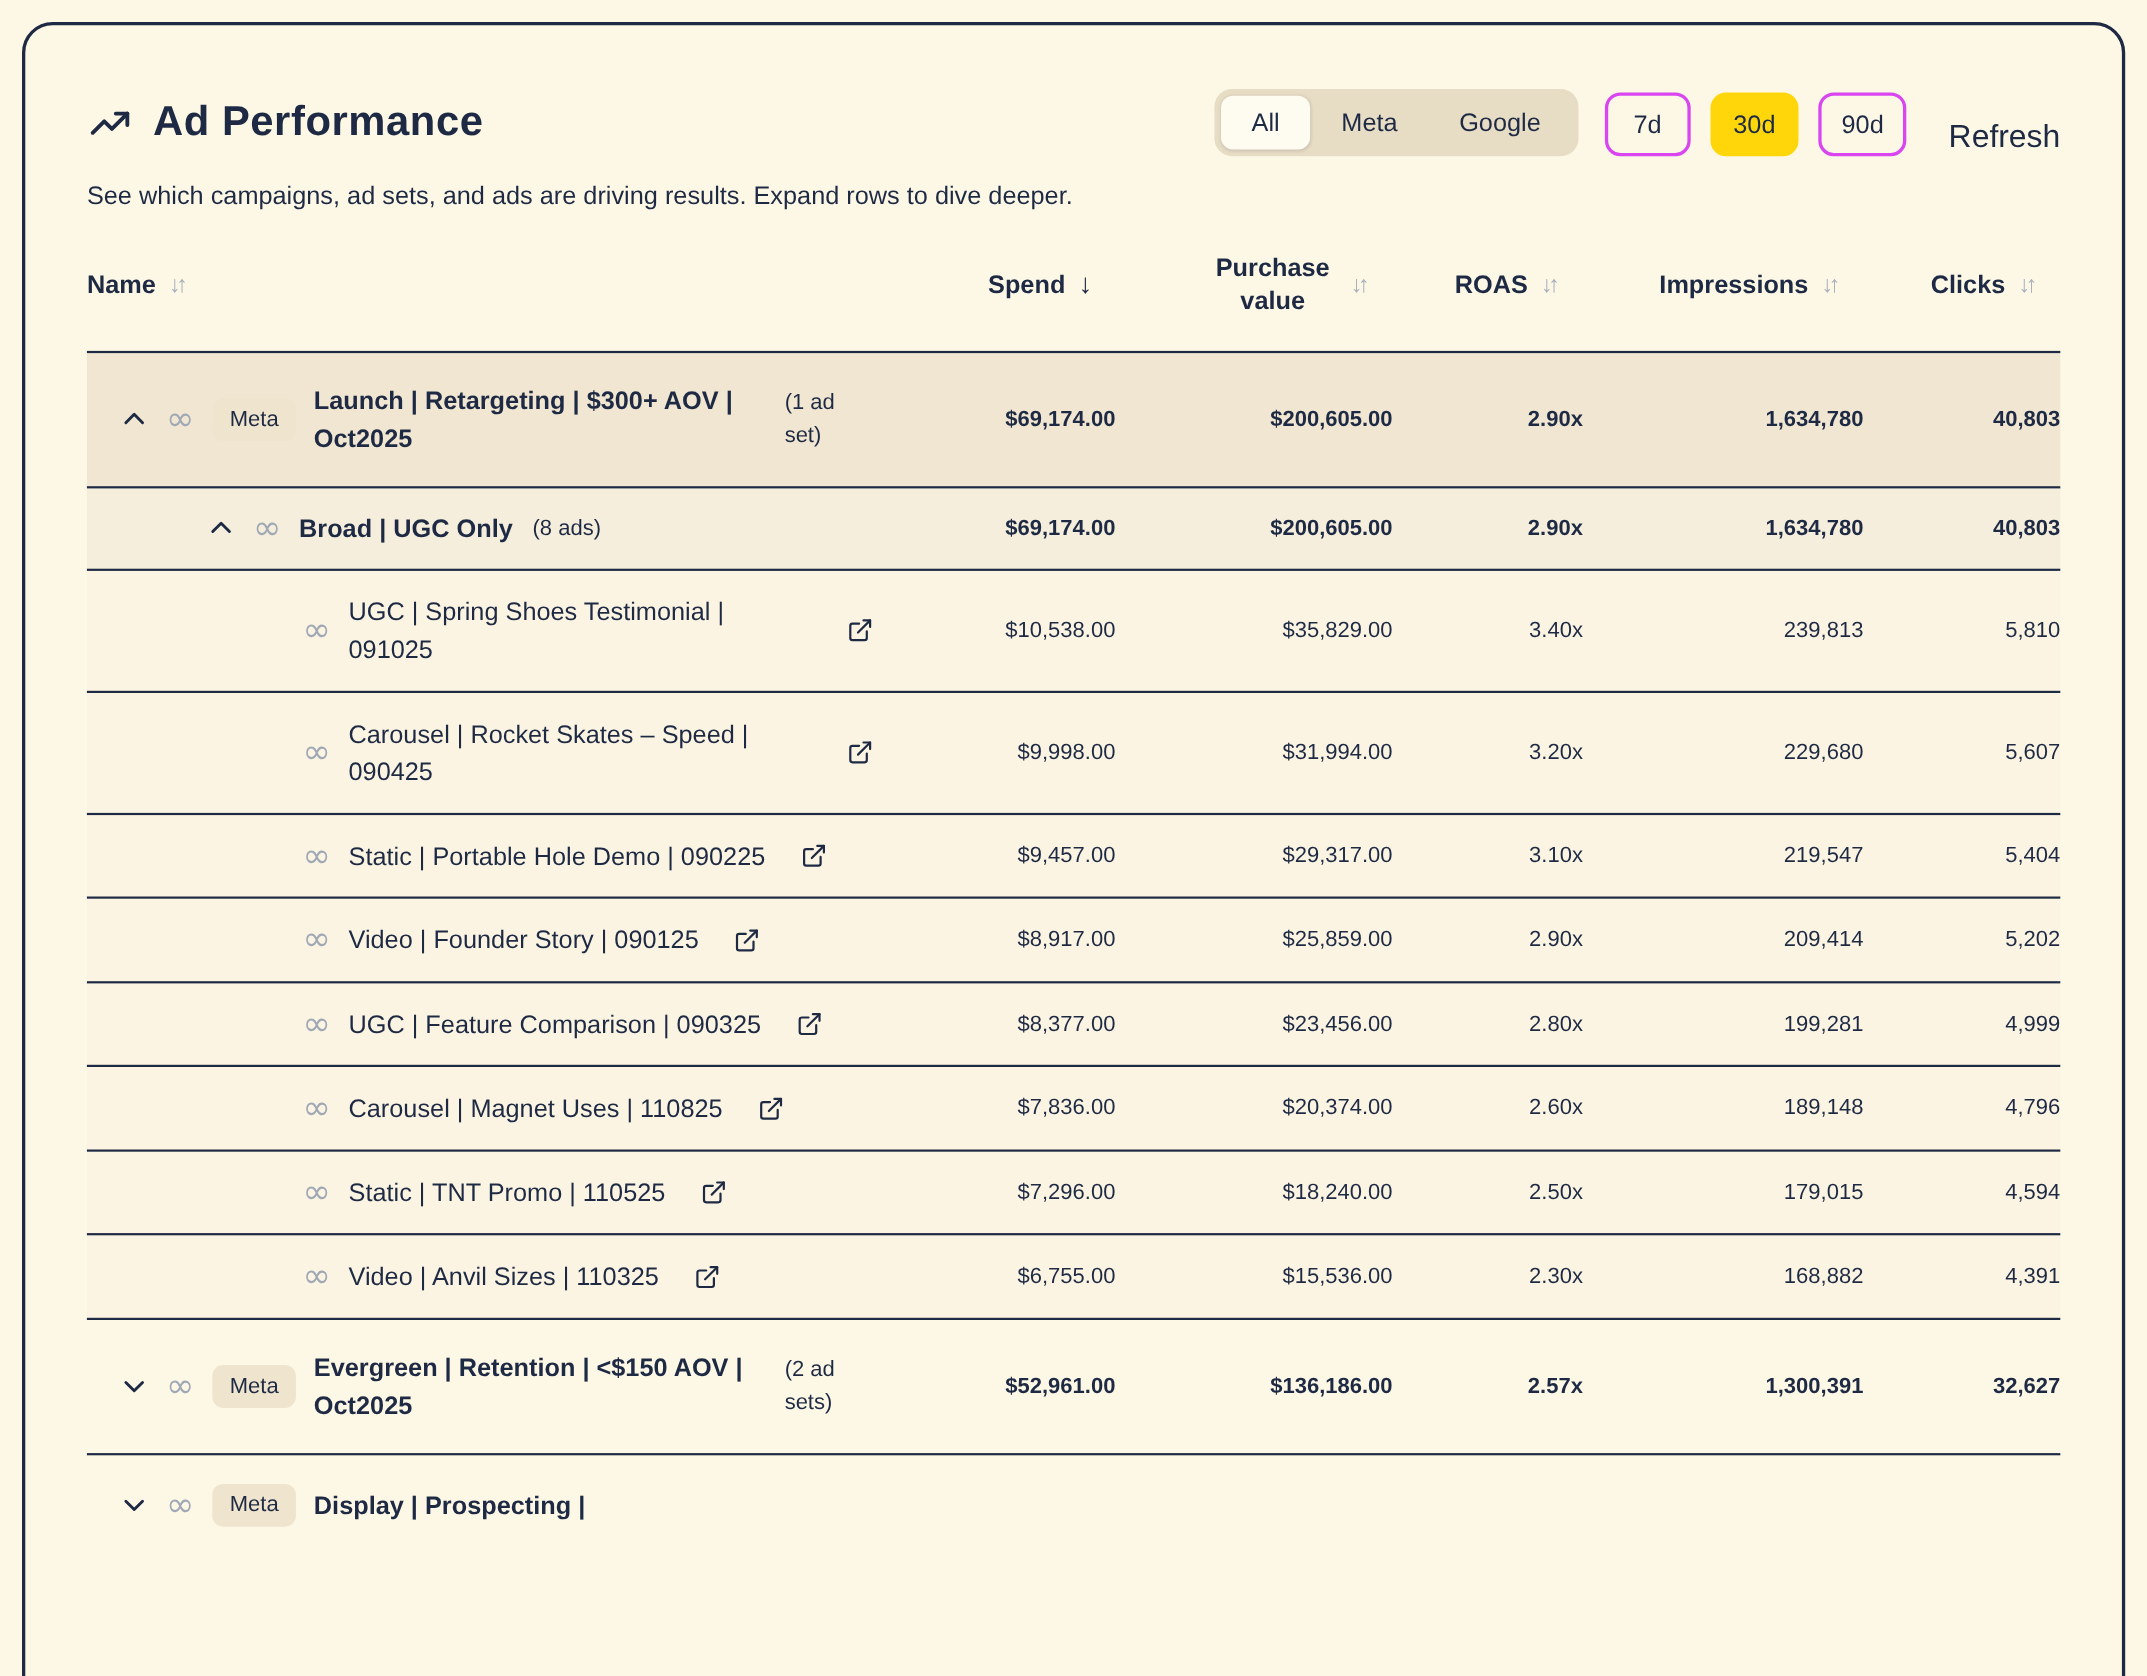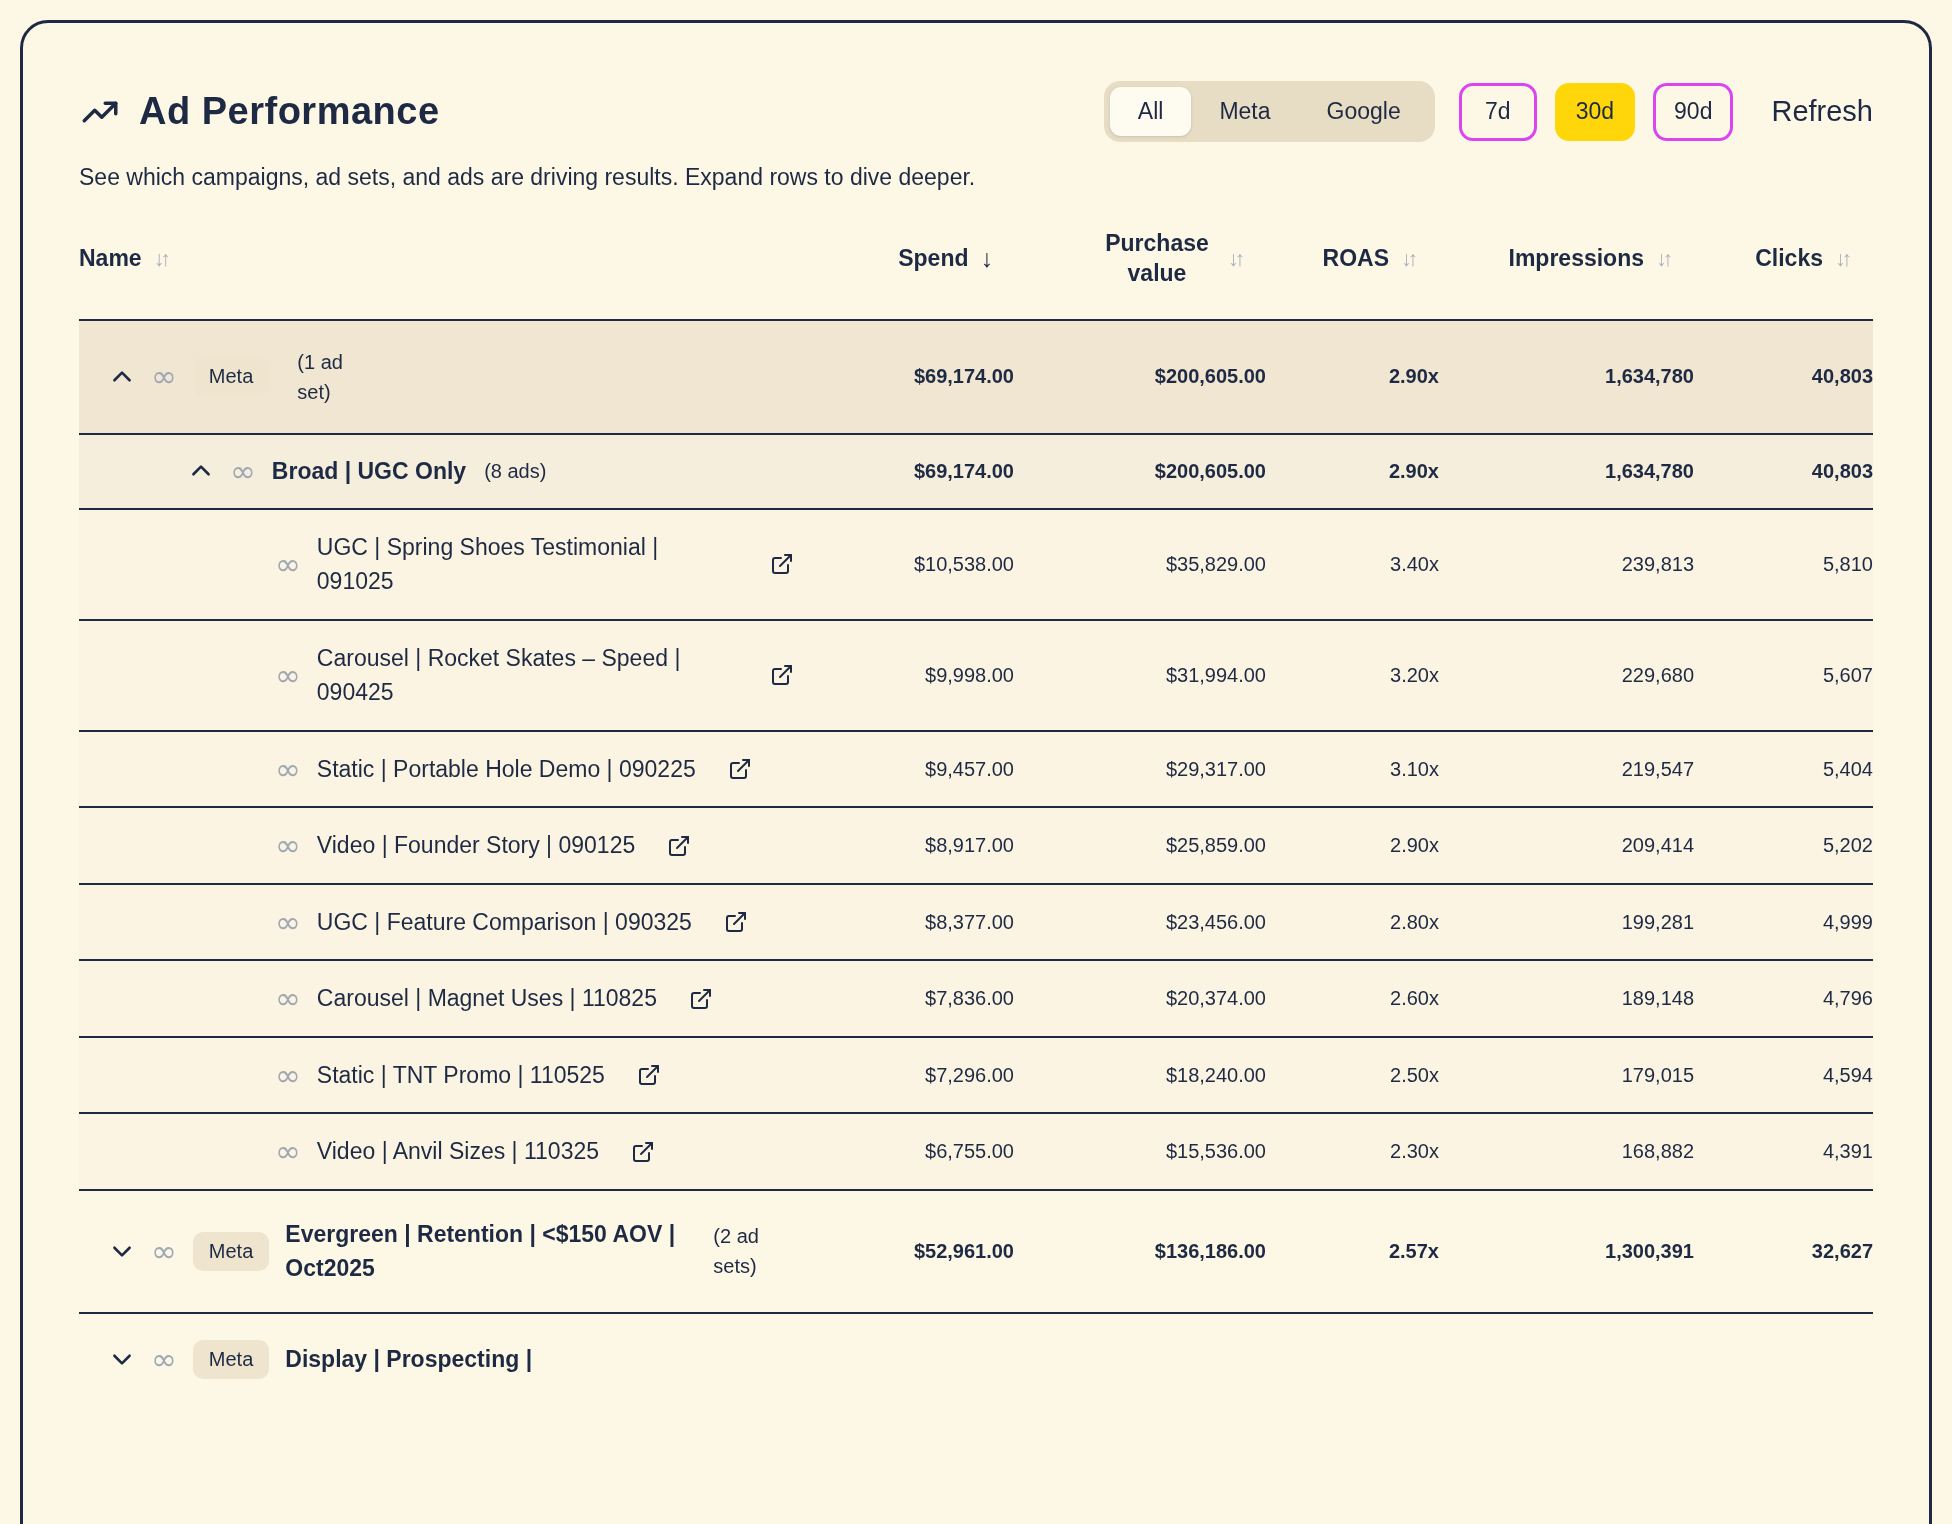"All" .controls { align-items: center -> flex-end }
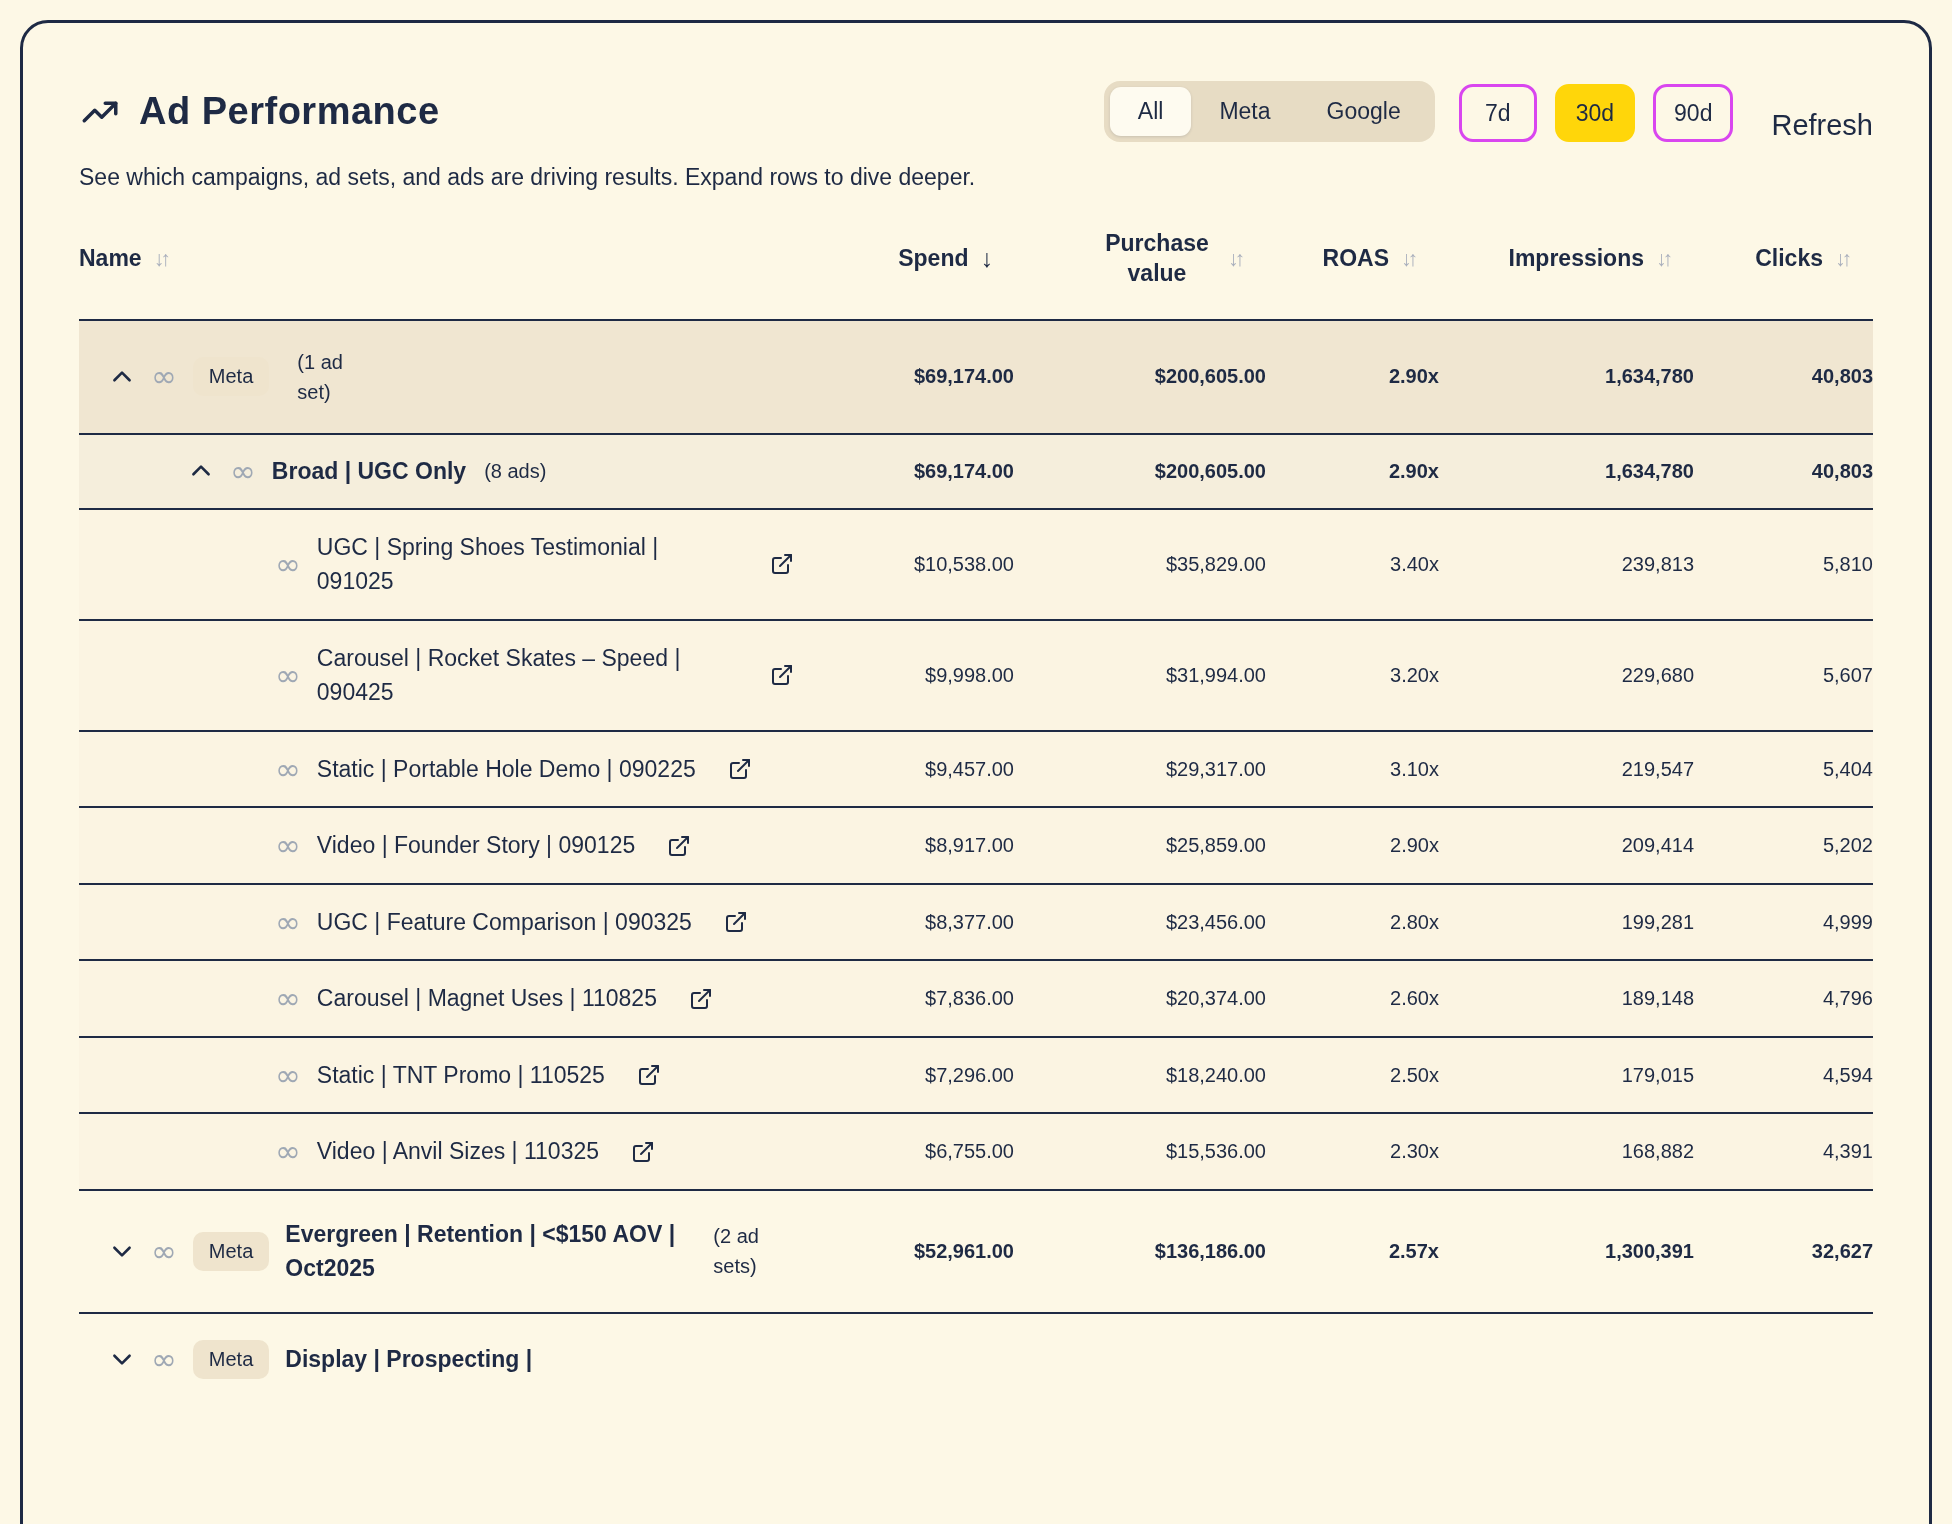"Launch | Retargeting | $300+" span.cname { html: none -> <span>Launch | Retargeting | $300+ AOV | Oct2025</span> }
